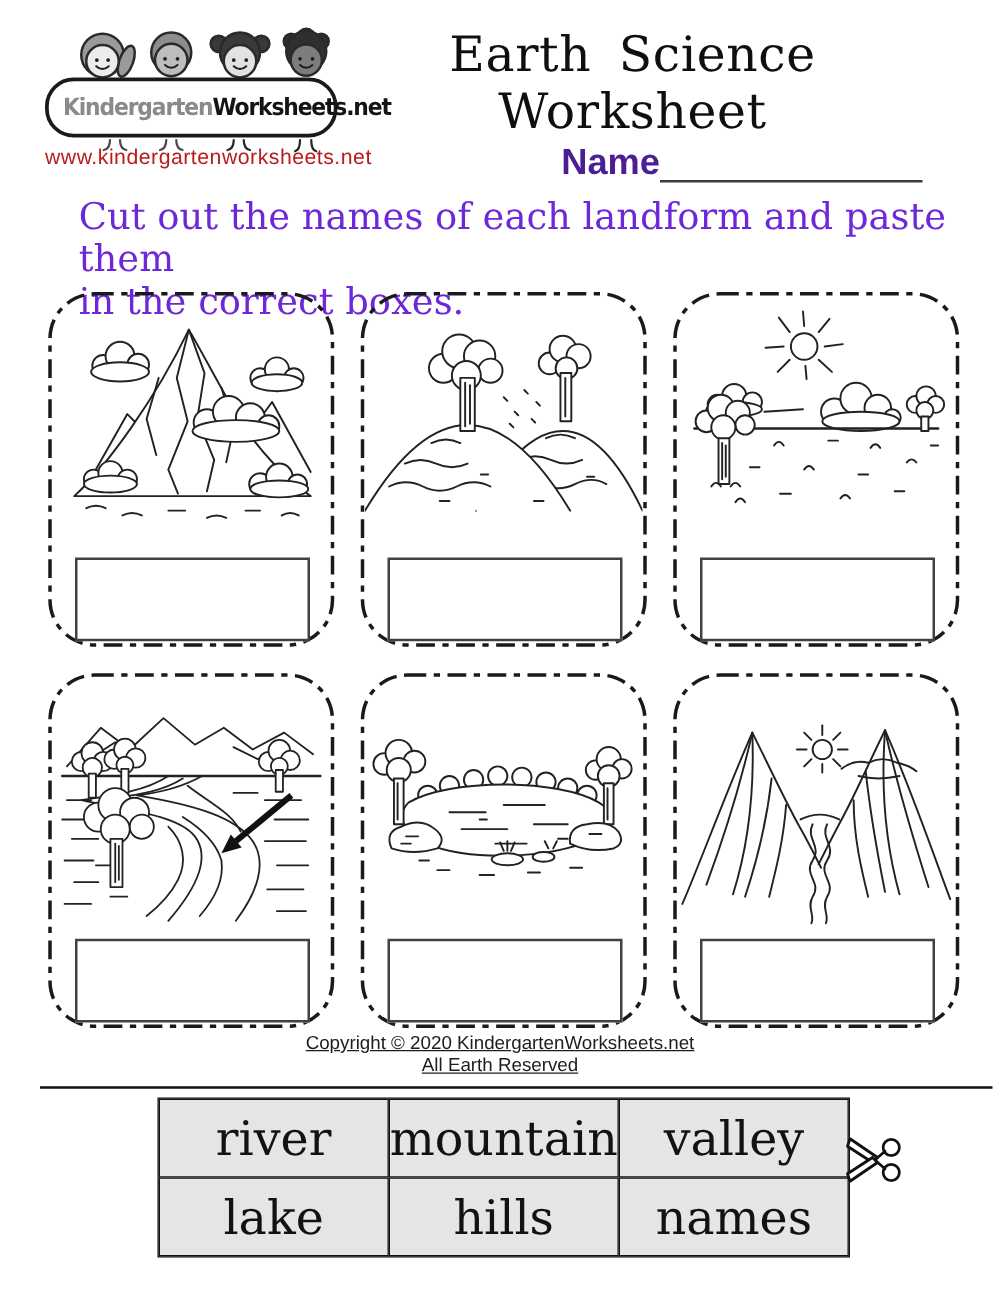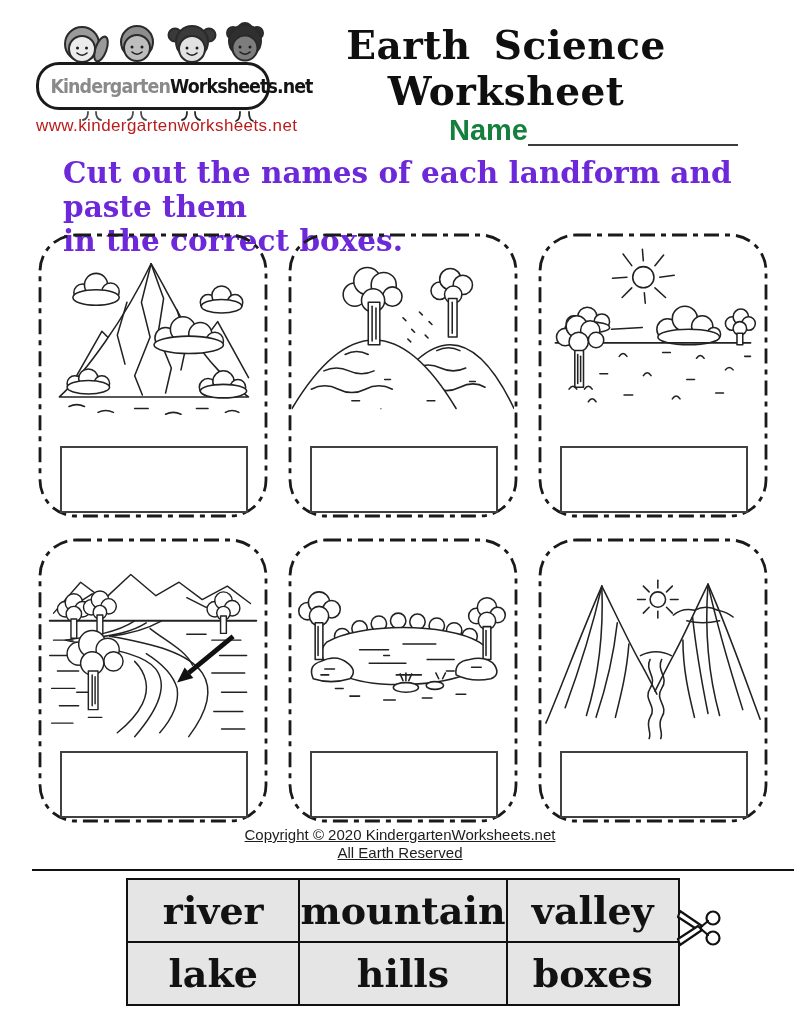"Earth Science Worksheet" .tw { font-weight: bold -> none }
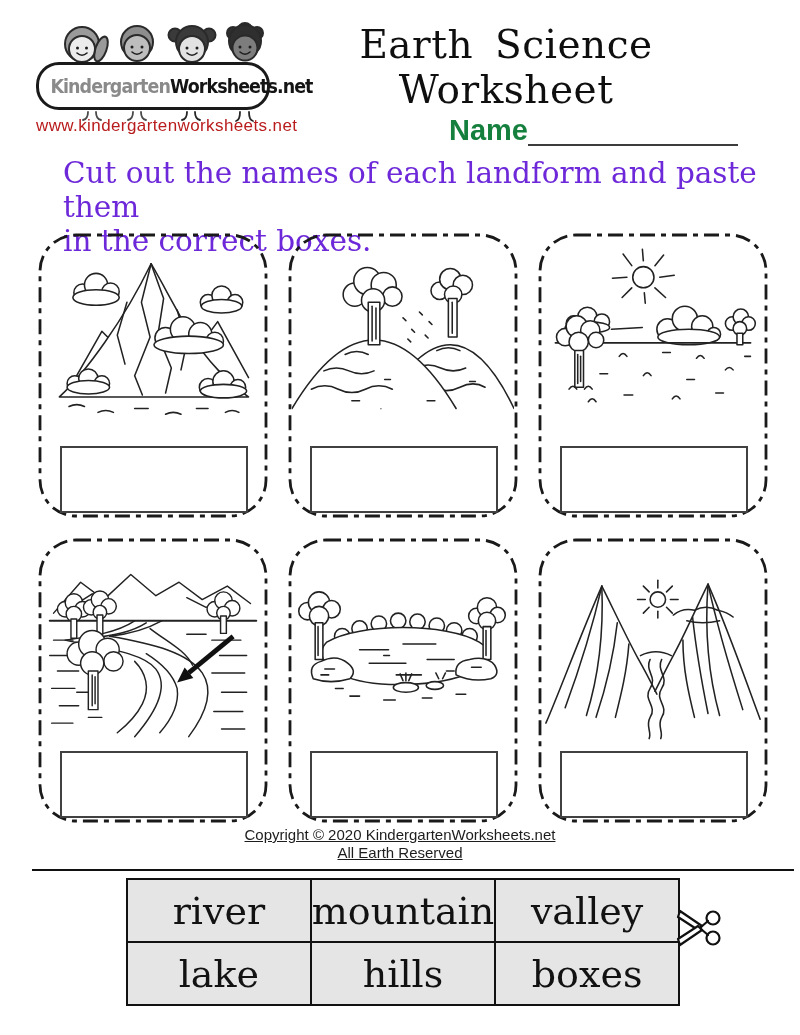"Name" .name-label { color: #15803d -> #4c1d95 }
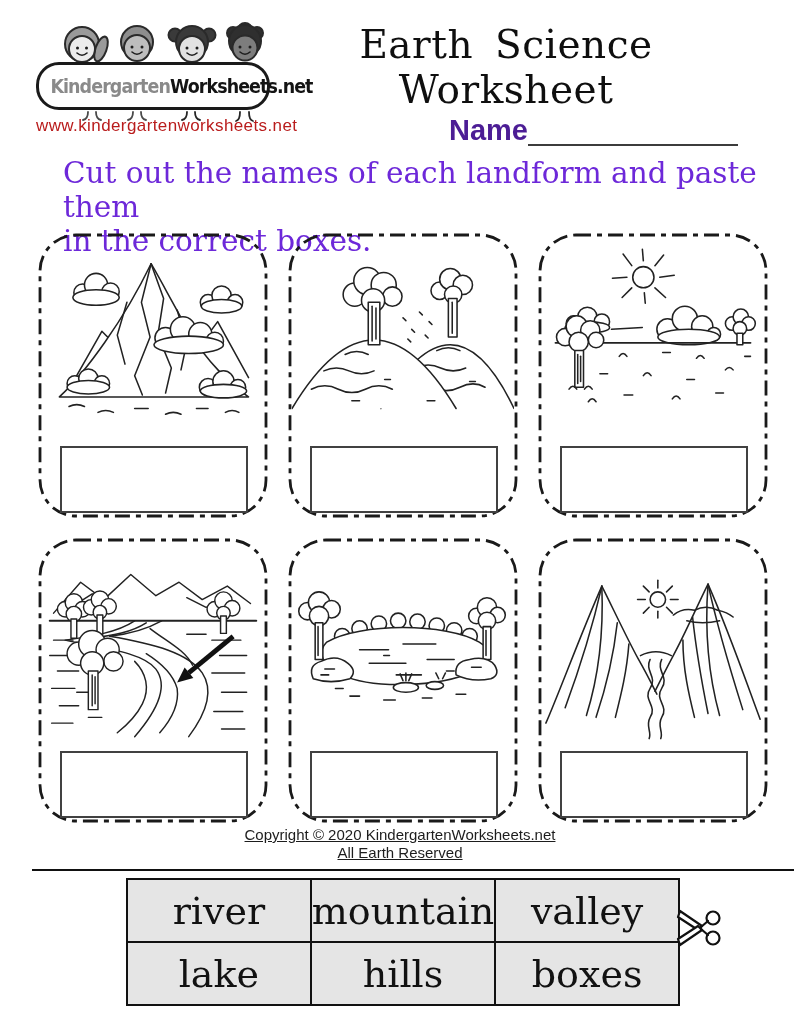"boxes" div.wb-cell { text: boxes -> names }
